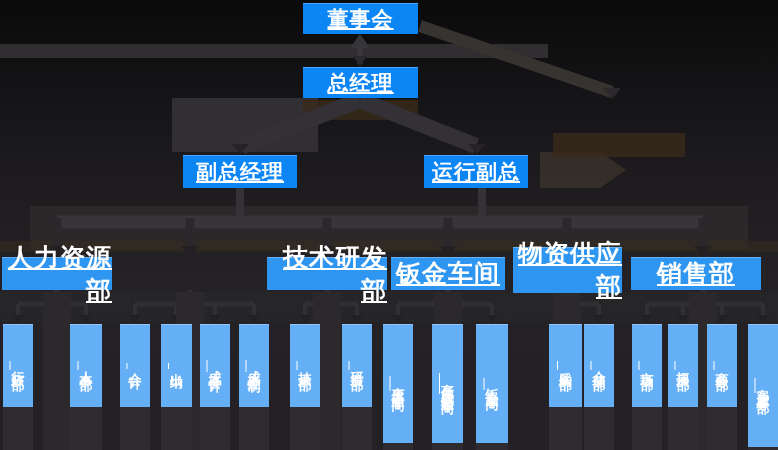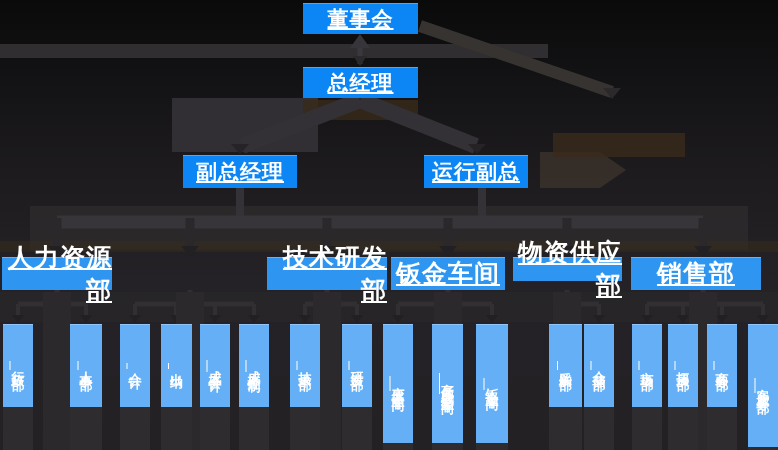"物资供应部" div.node { height: 24px -> 46px; top: 257px -> 247px }
